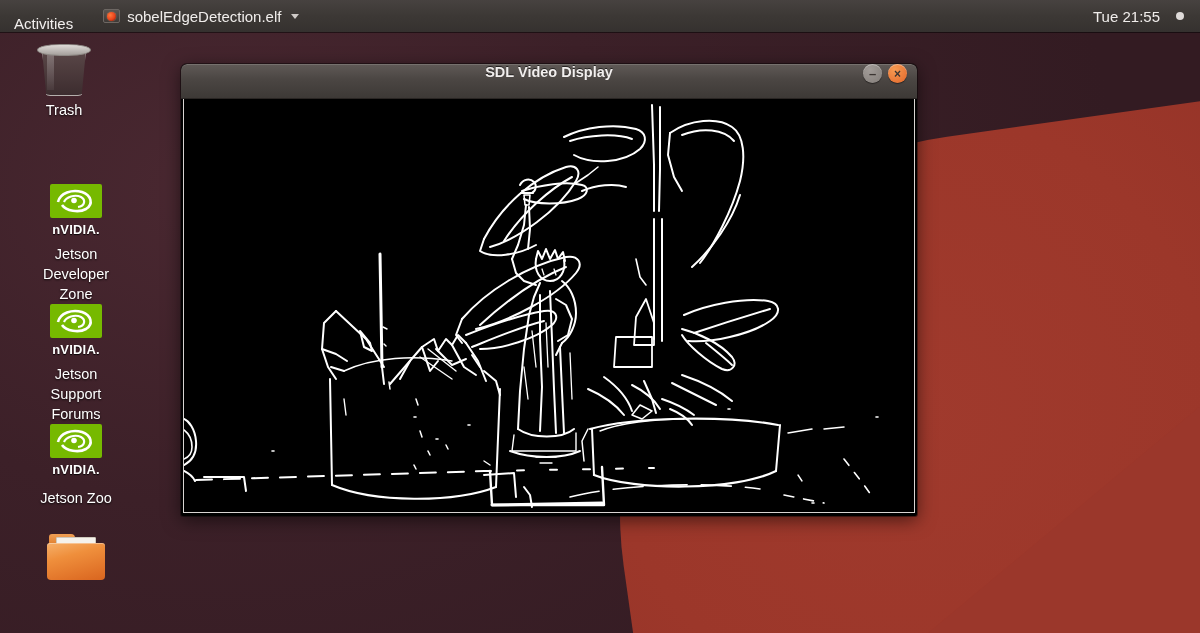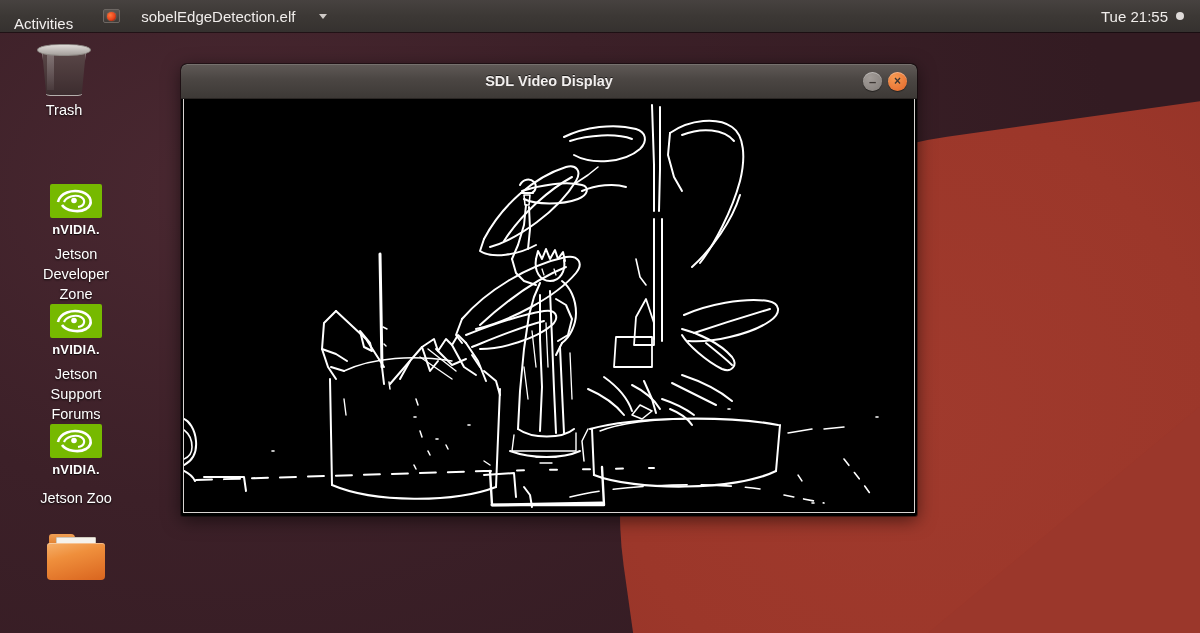"sobelEdgeDetection.elf" #appmenu { gap: 21px -> 7px }
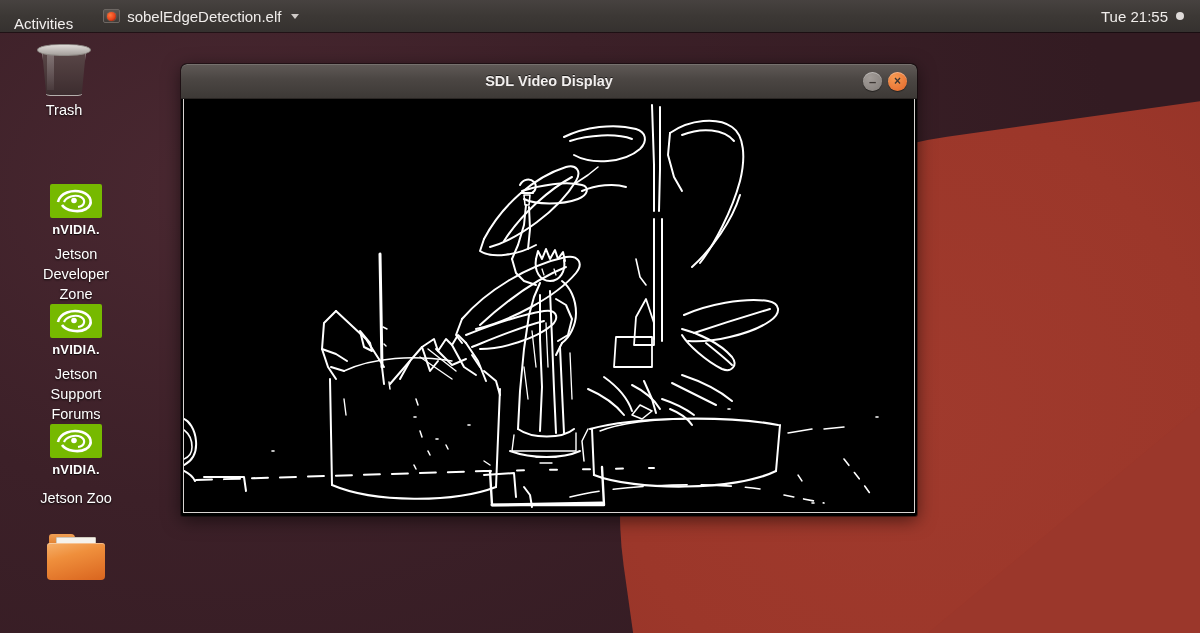"Tue 21:55" #clockwrap { gap: 8px -> 16px }
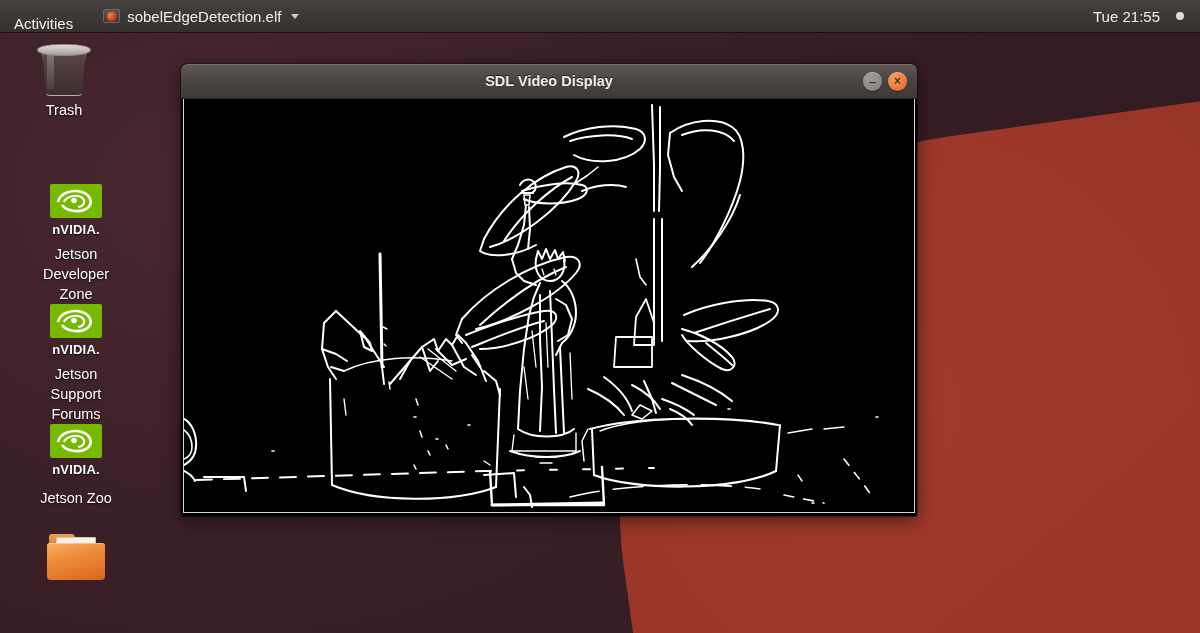"SDL Video Display" #titlebar { align-items: center -> none }
